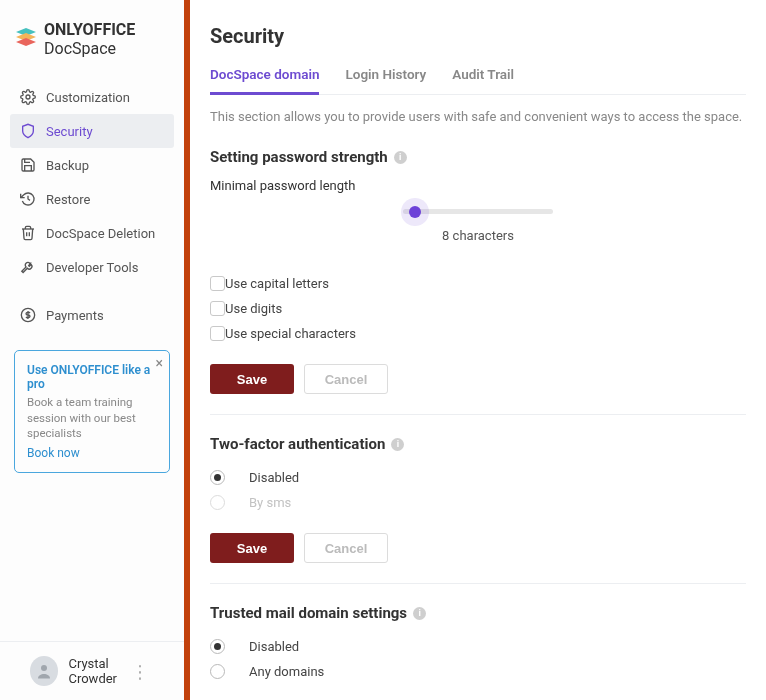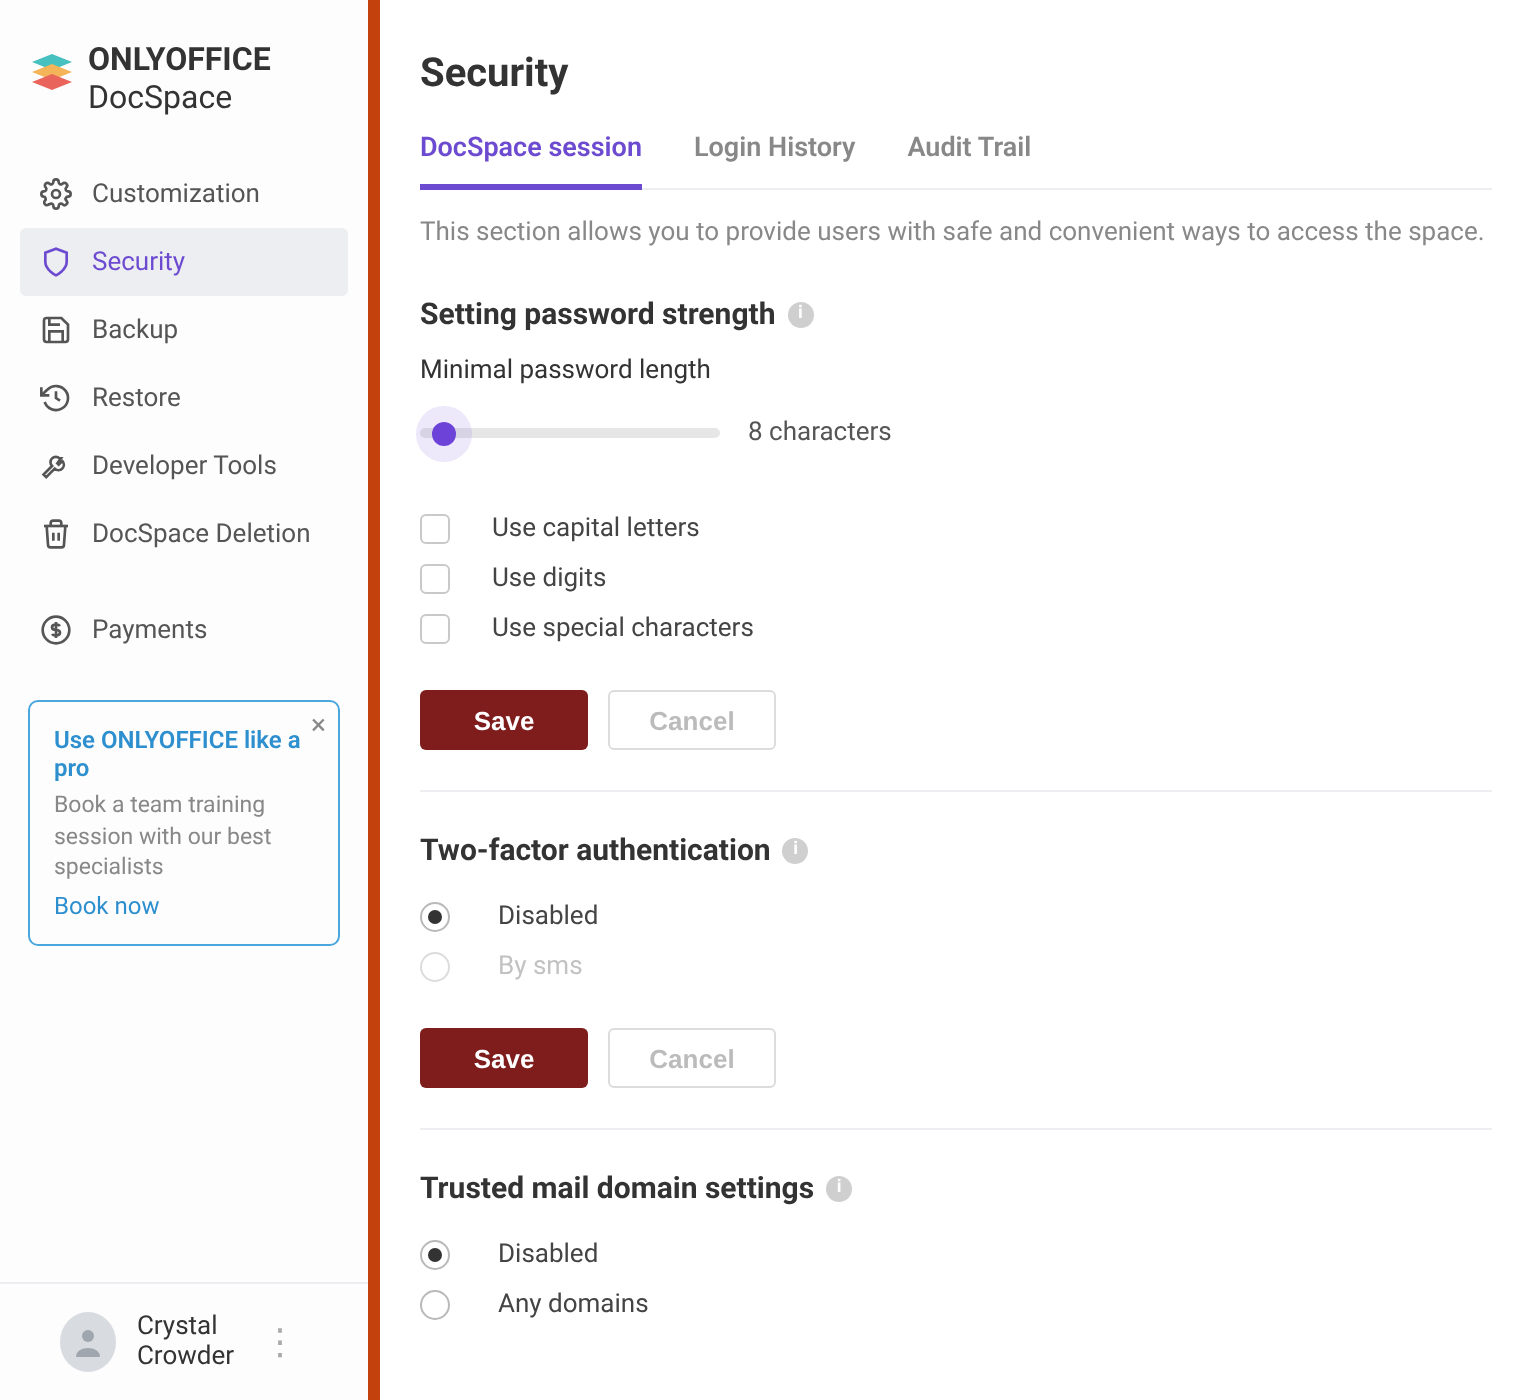"DocSpace session" div.tab { text: session -> domain }
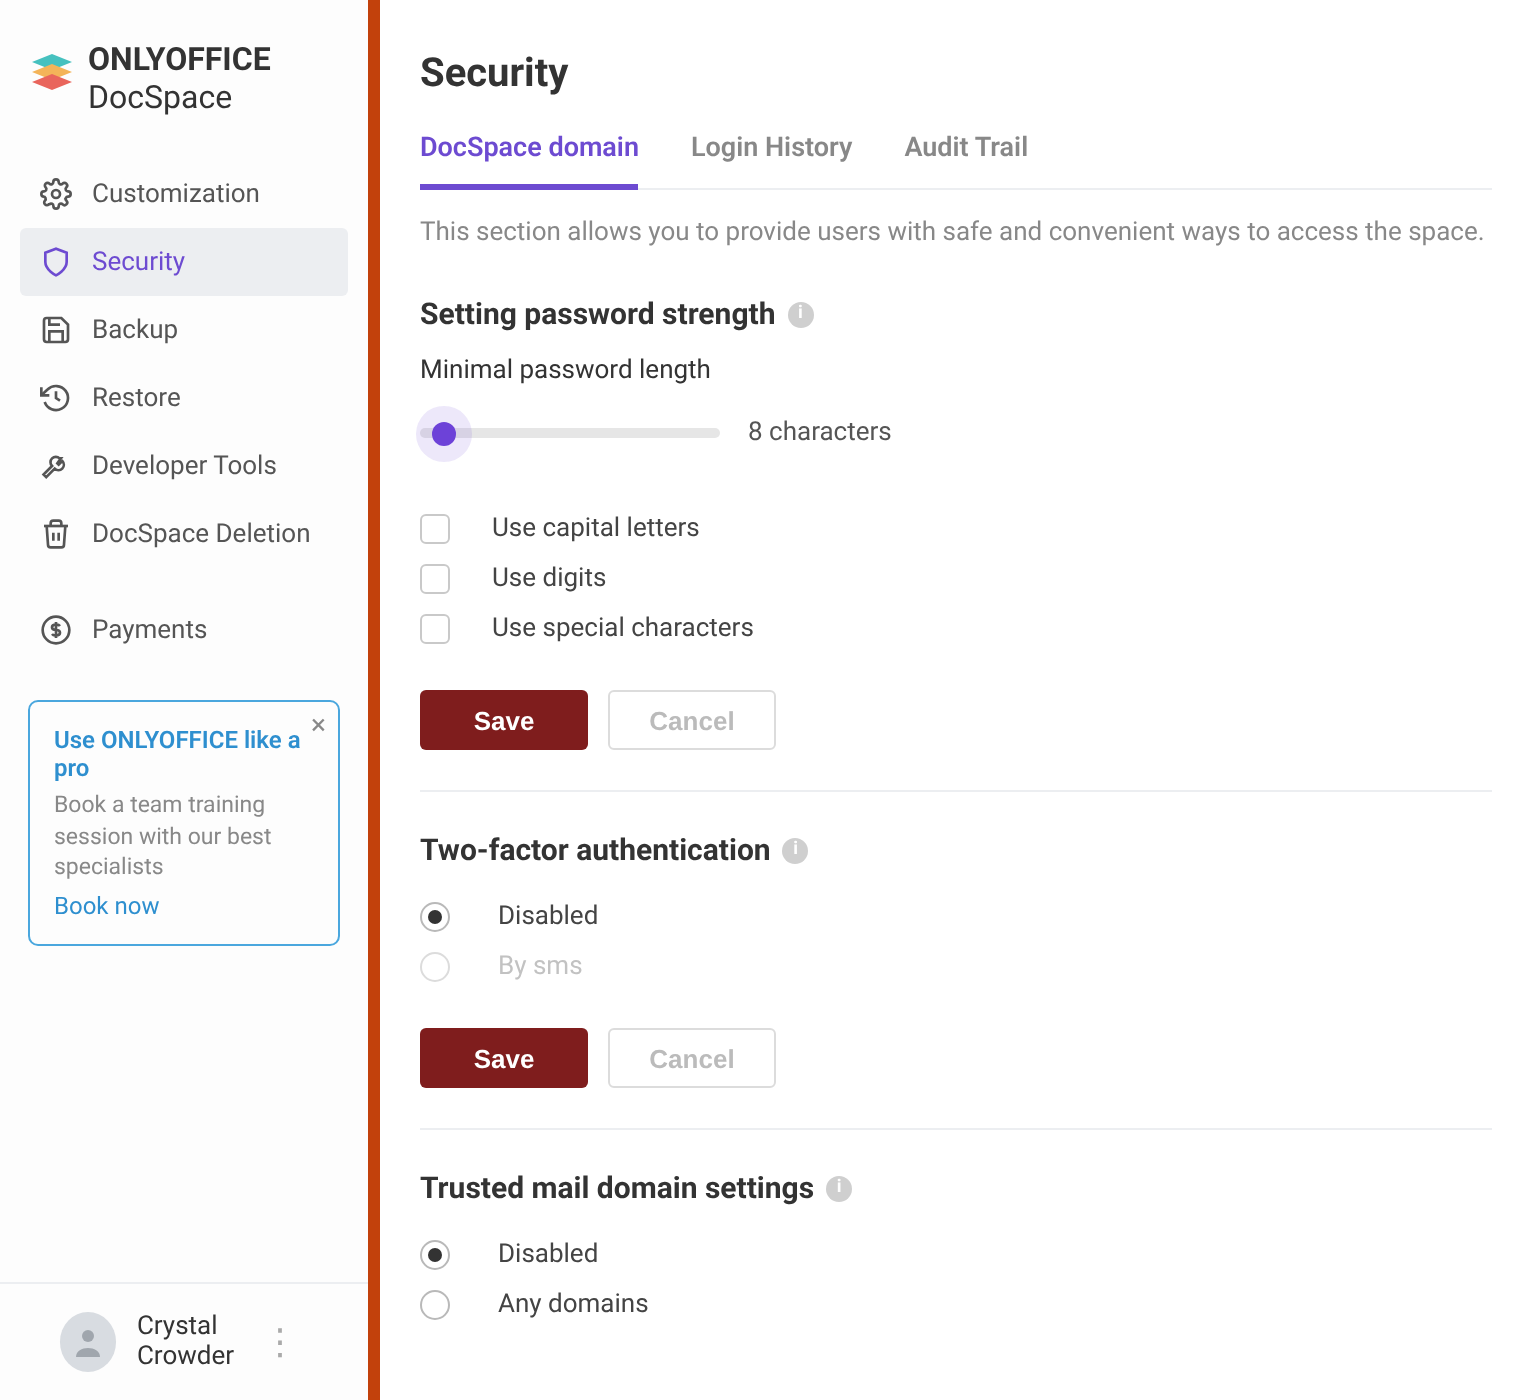"8 characters" .slider-row { flex-direction: none -> column }
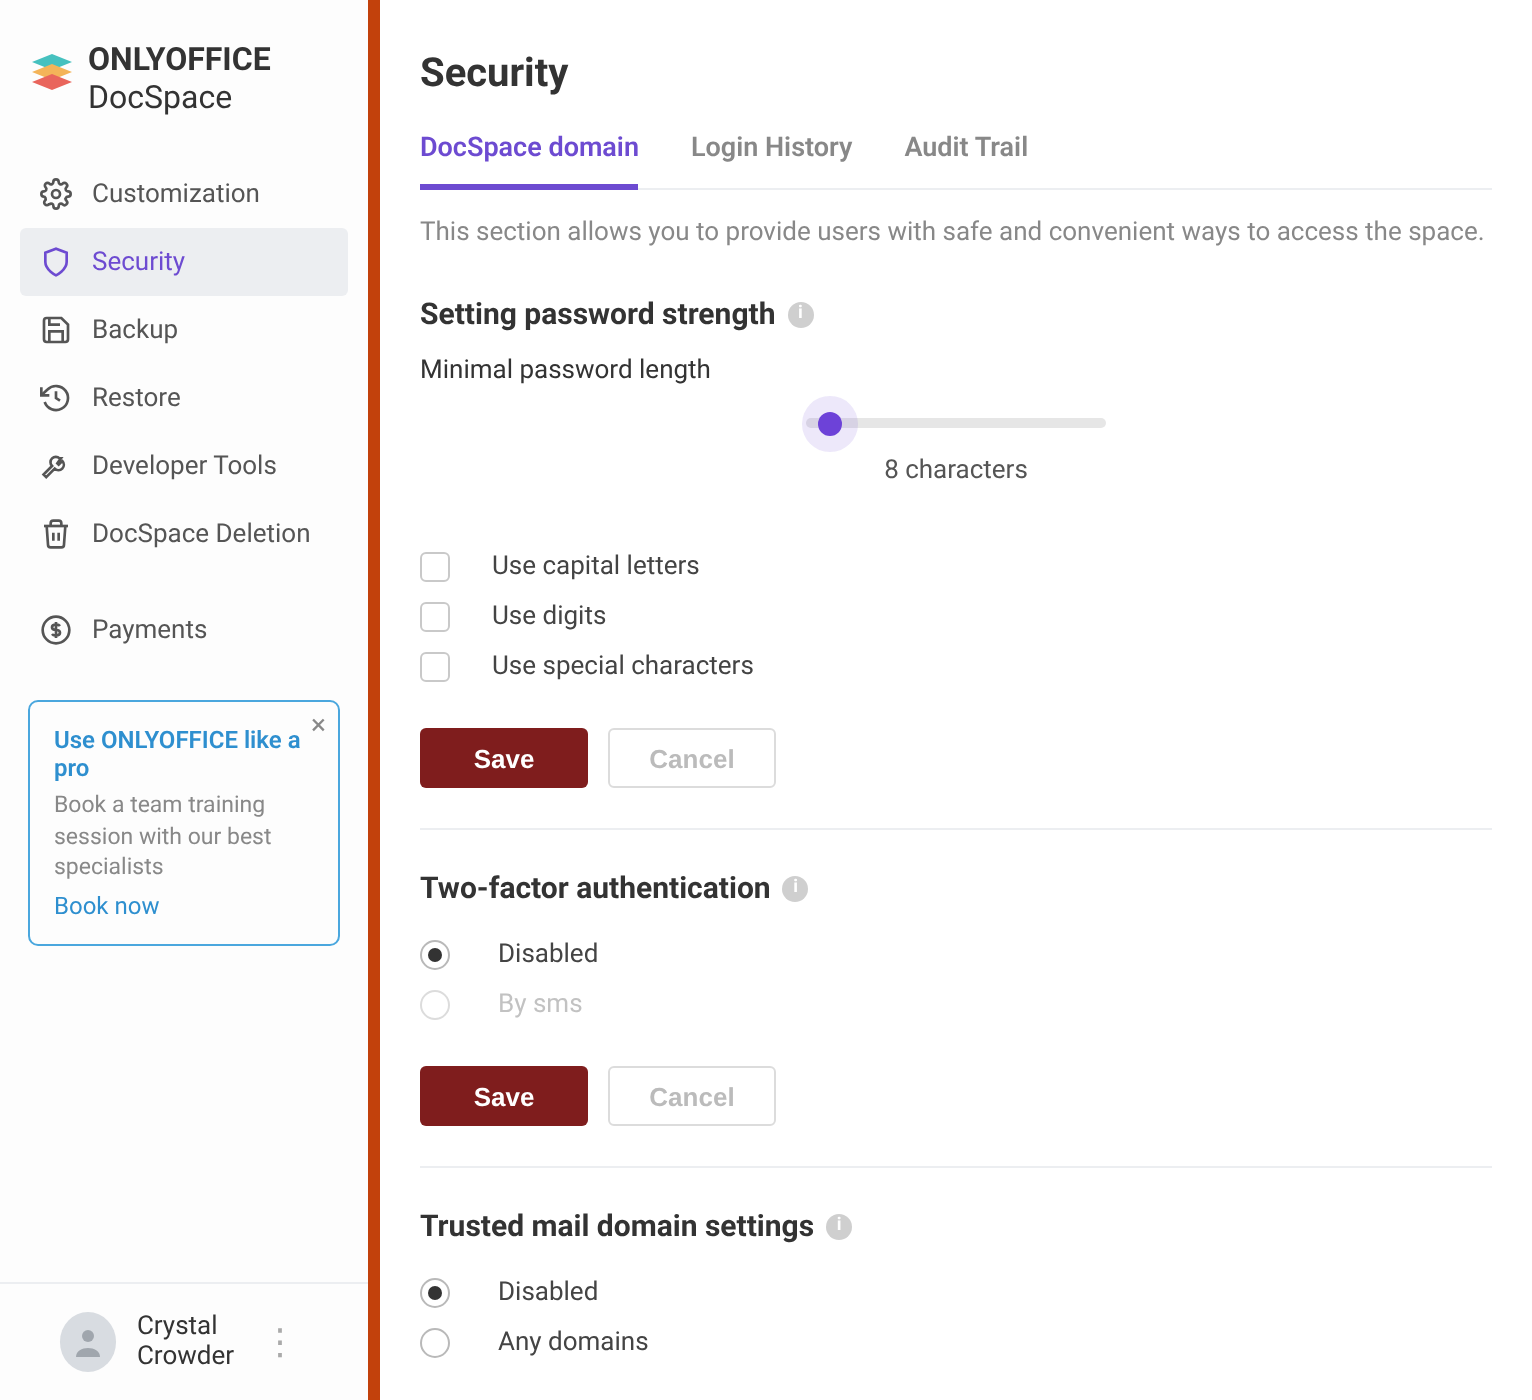"Developer Tools" div.nav-item { order: before "DocSpace Deletion" -> after "DocSpace Deletion" }
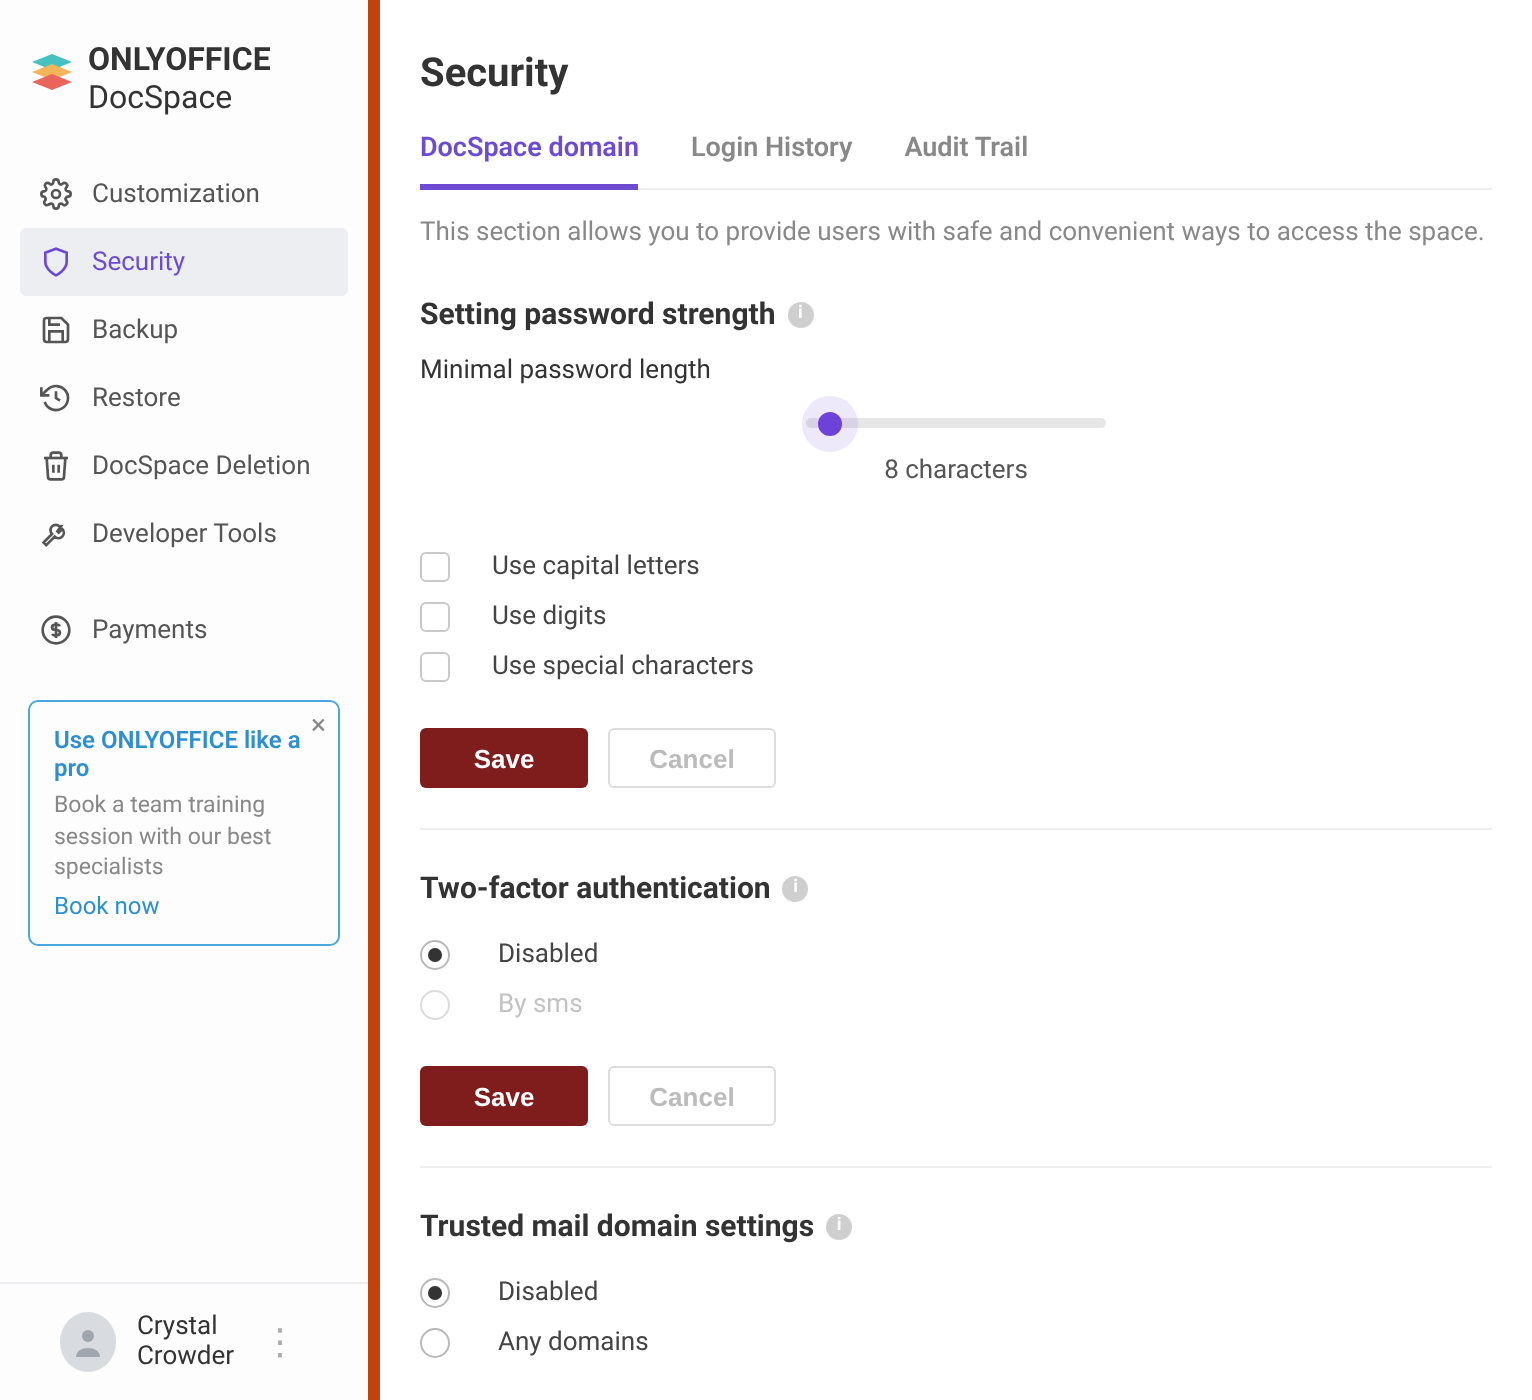"Use capital letters" .check-row { gap: 21px -> 0 }
